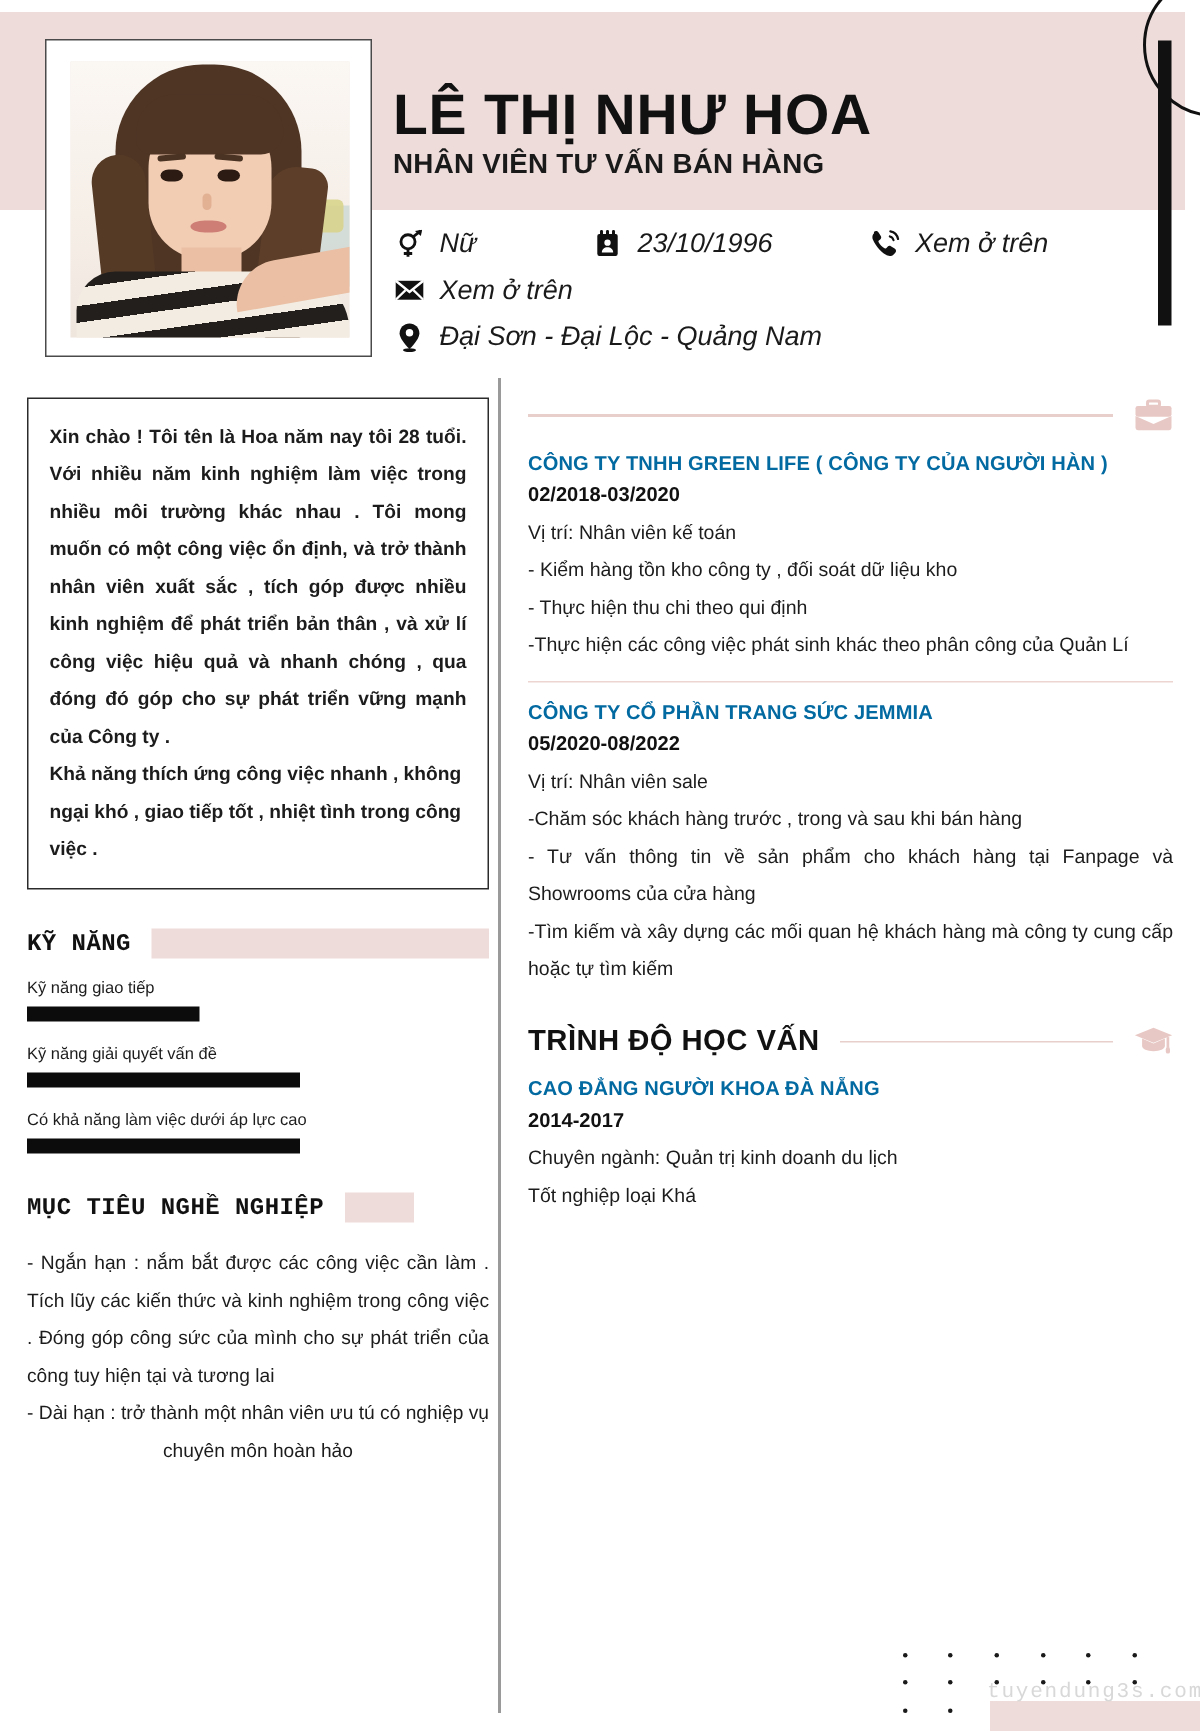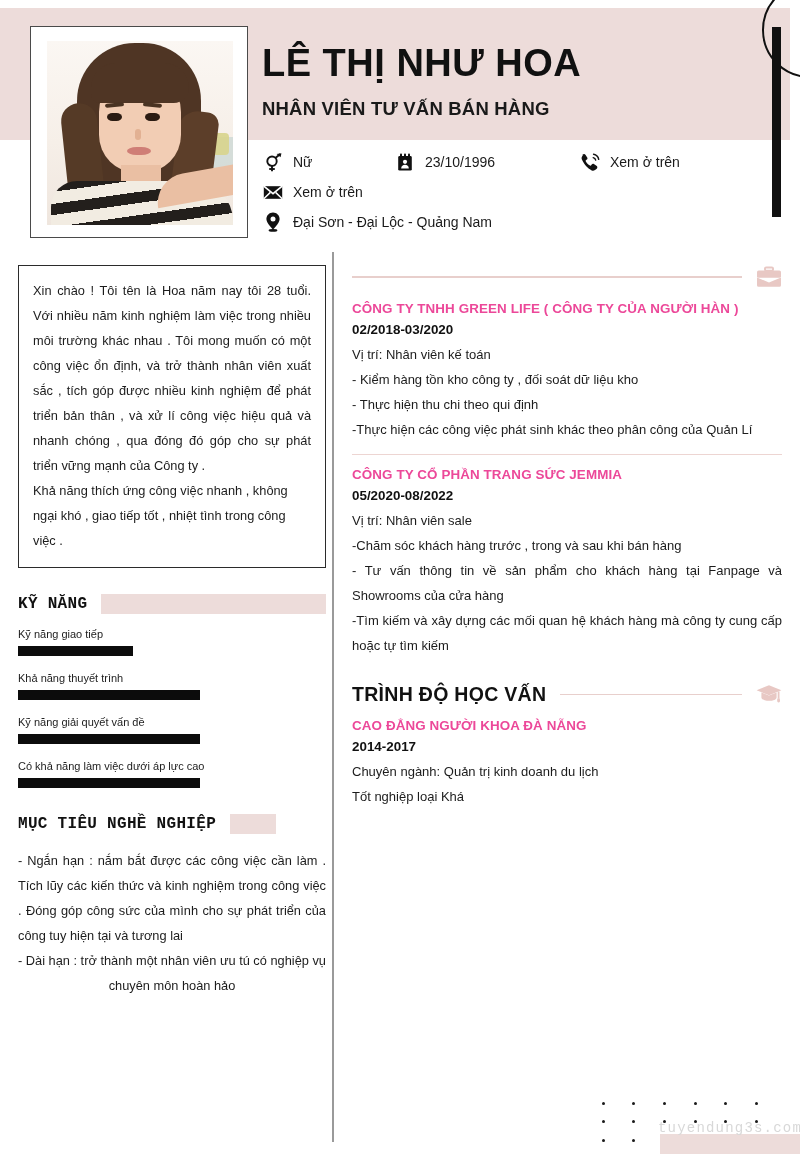"LÊ THỊ NHƯ HOA" .name { top: 44px -> 58px }
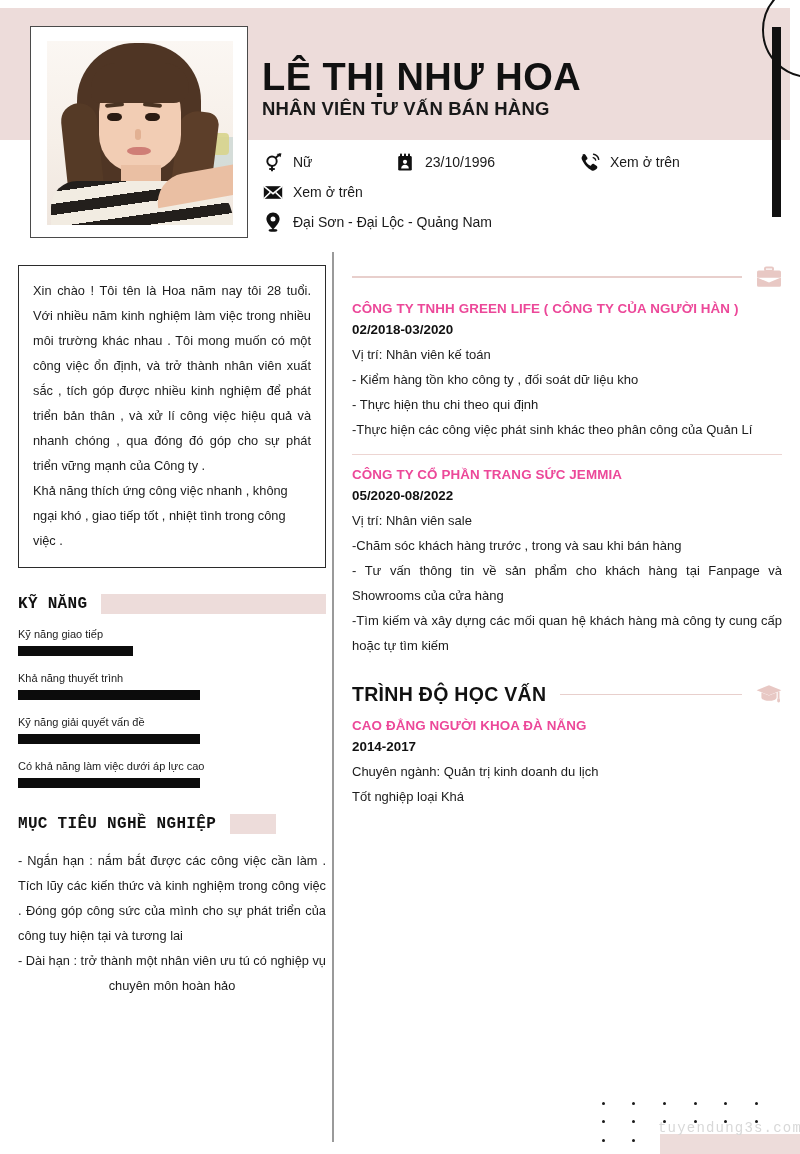"Nữ" .ctext { font-size: 14px -> 18px; font-style: none -> italic }
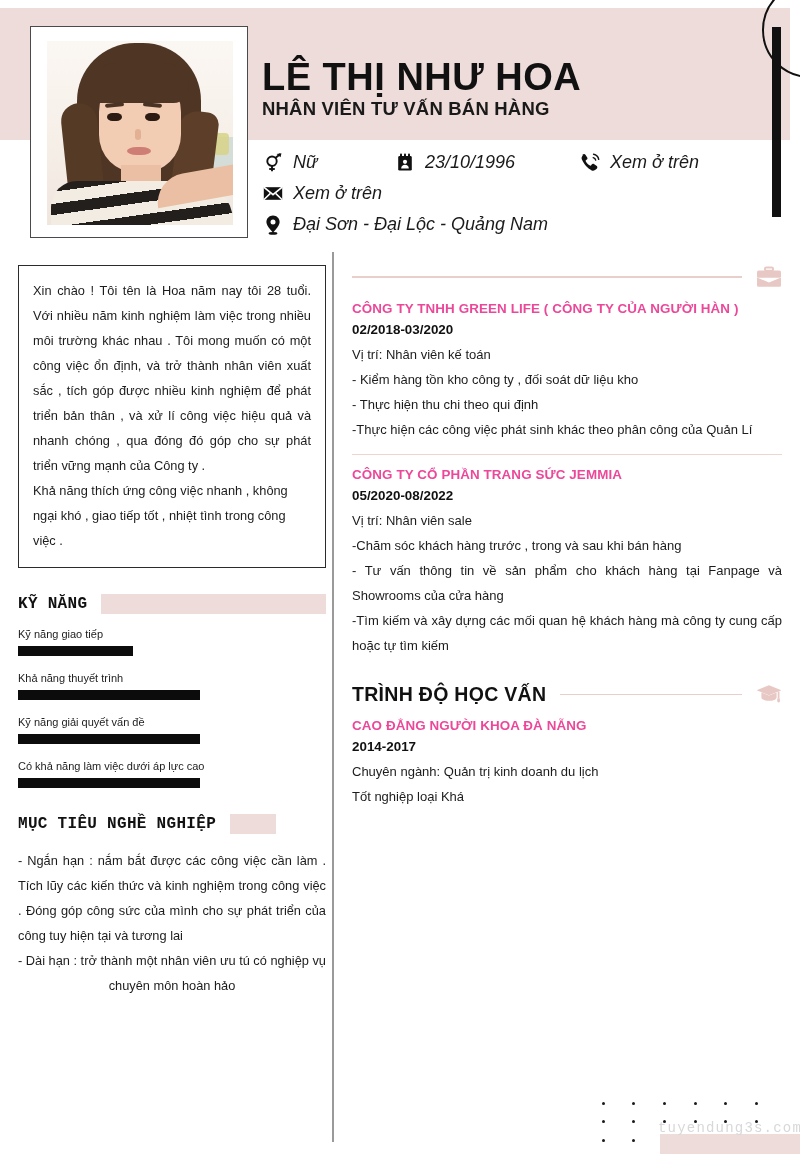"Xin chào ! Tôi tên" .intro-box { font-weight: none -> bold }
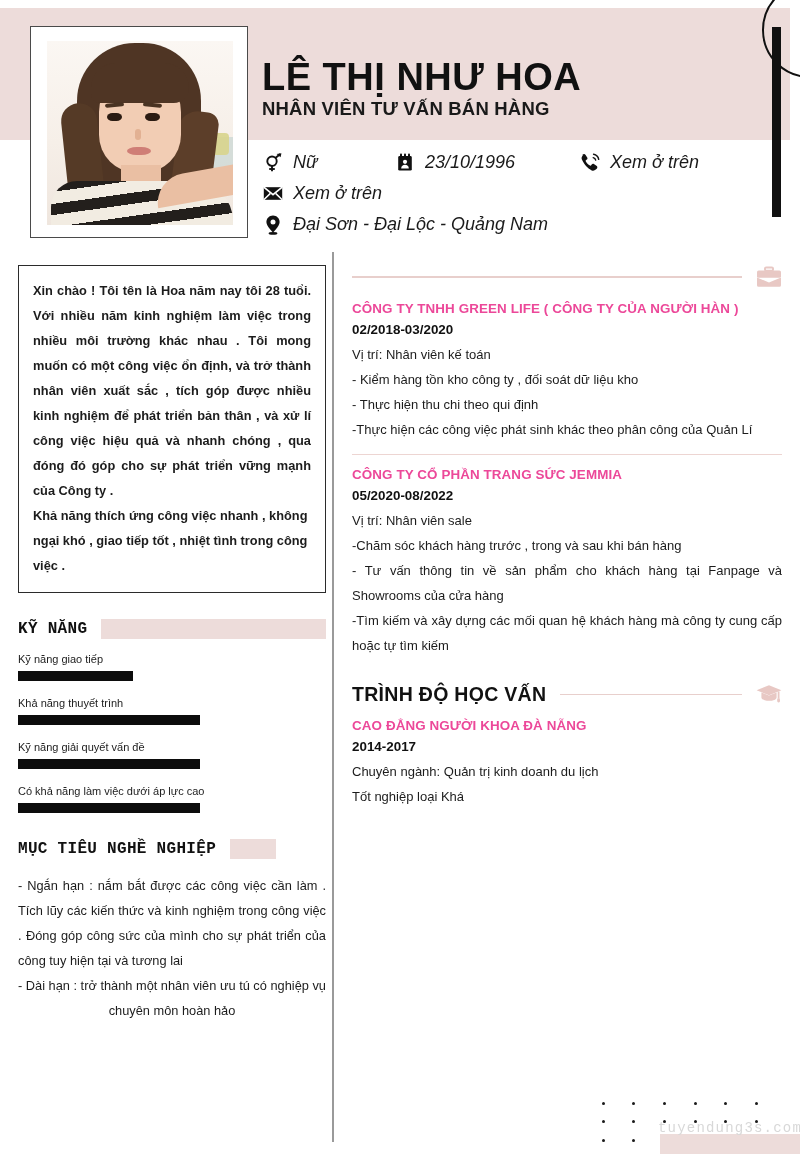"CÔNG TY TNHH GREEN LIFE" .entry-title { color: #ec4899 -> #0369a1 }
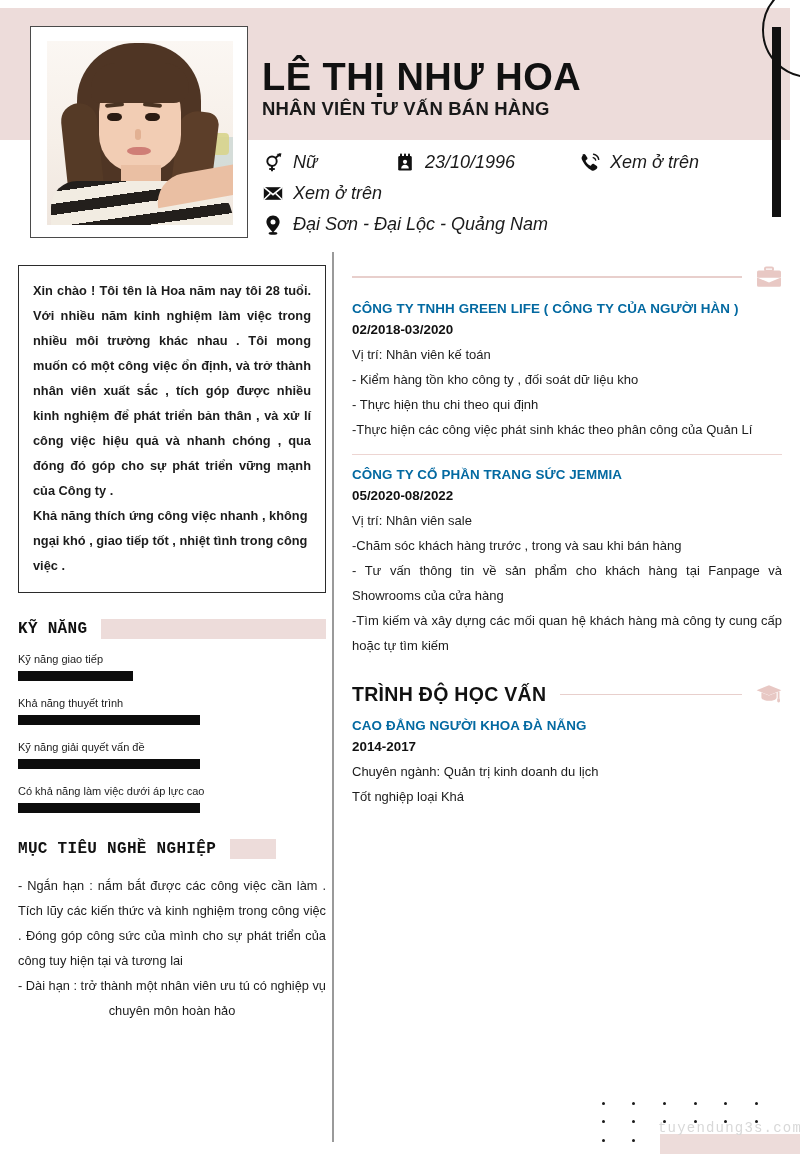"Khả năng thuyết trình" div.skill { html: <div> <div>Khả năng thuyết trình</div> <div> <div></div> </div> </div> -> none }
